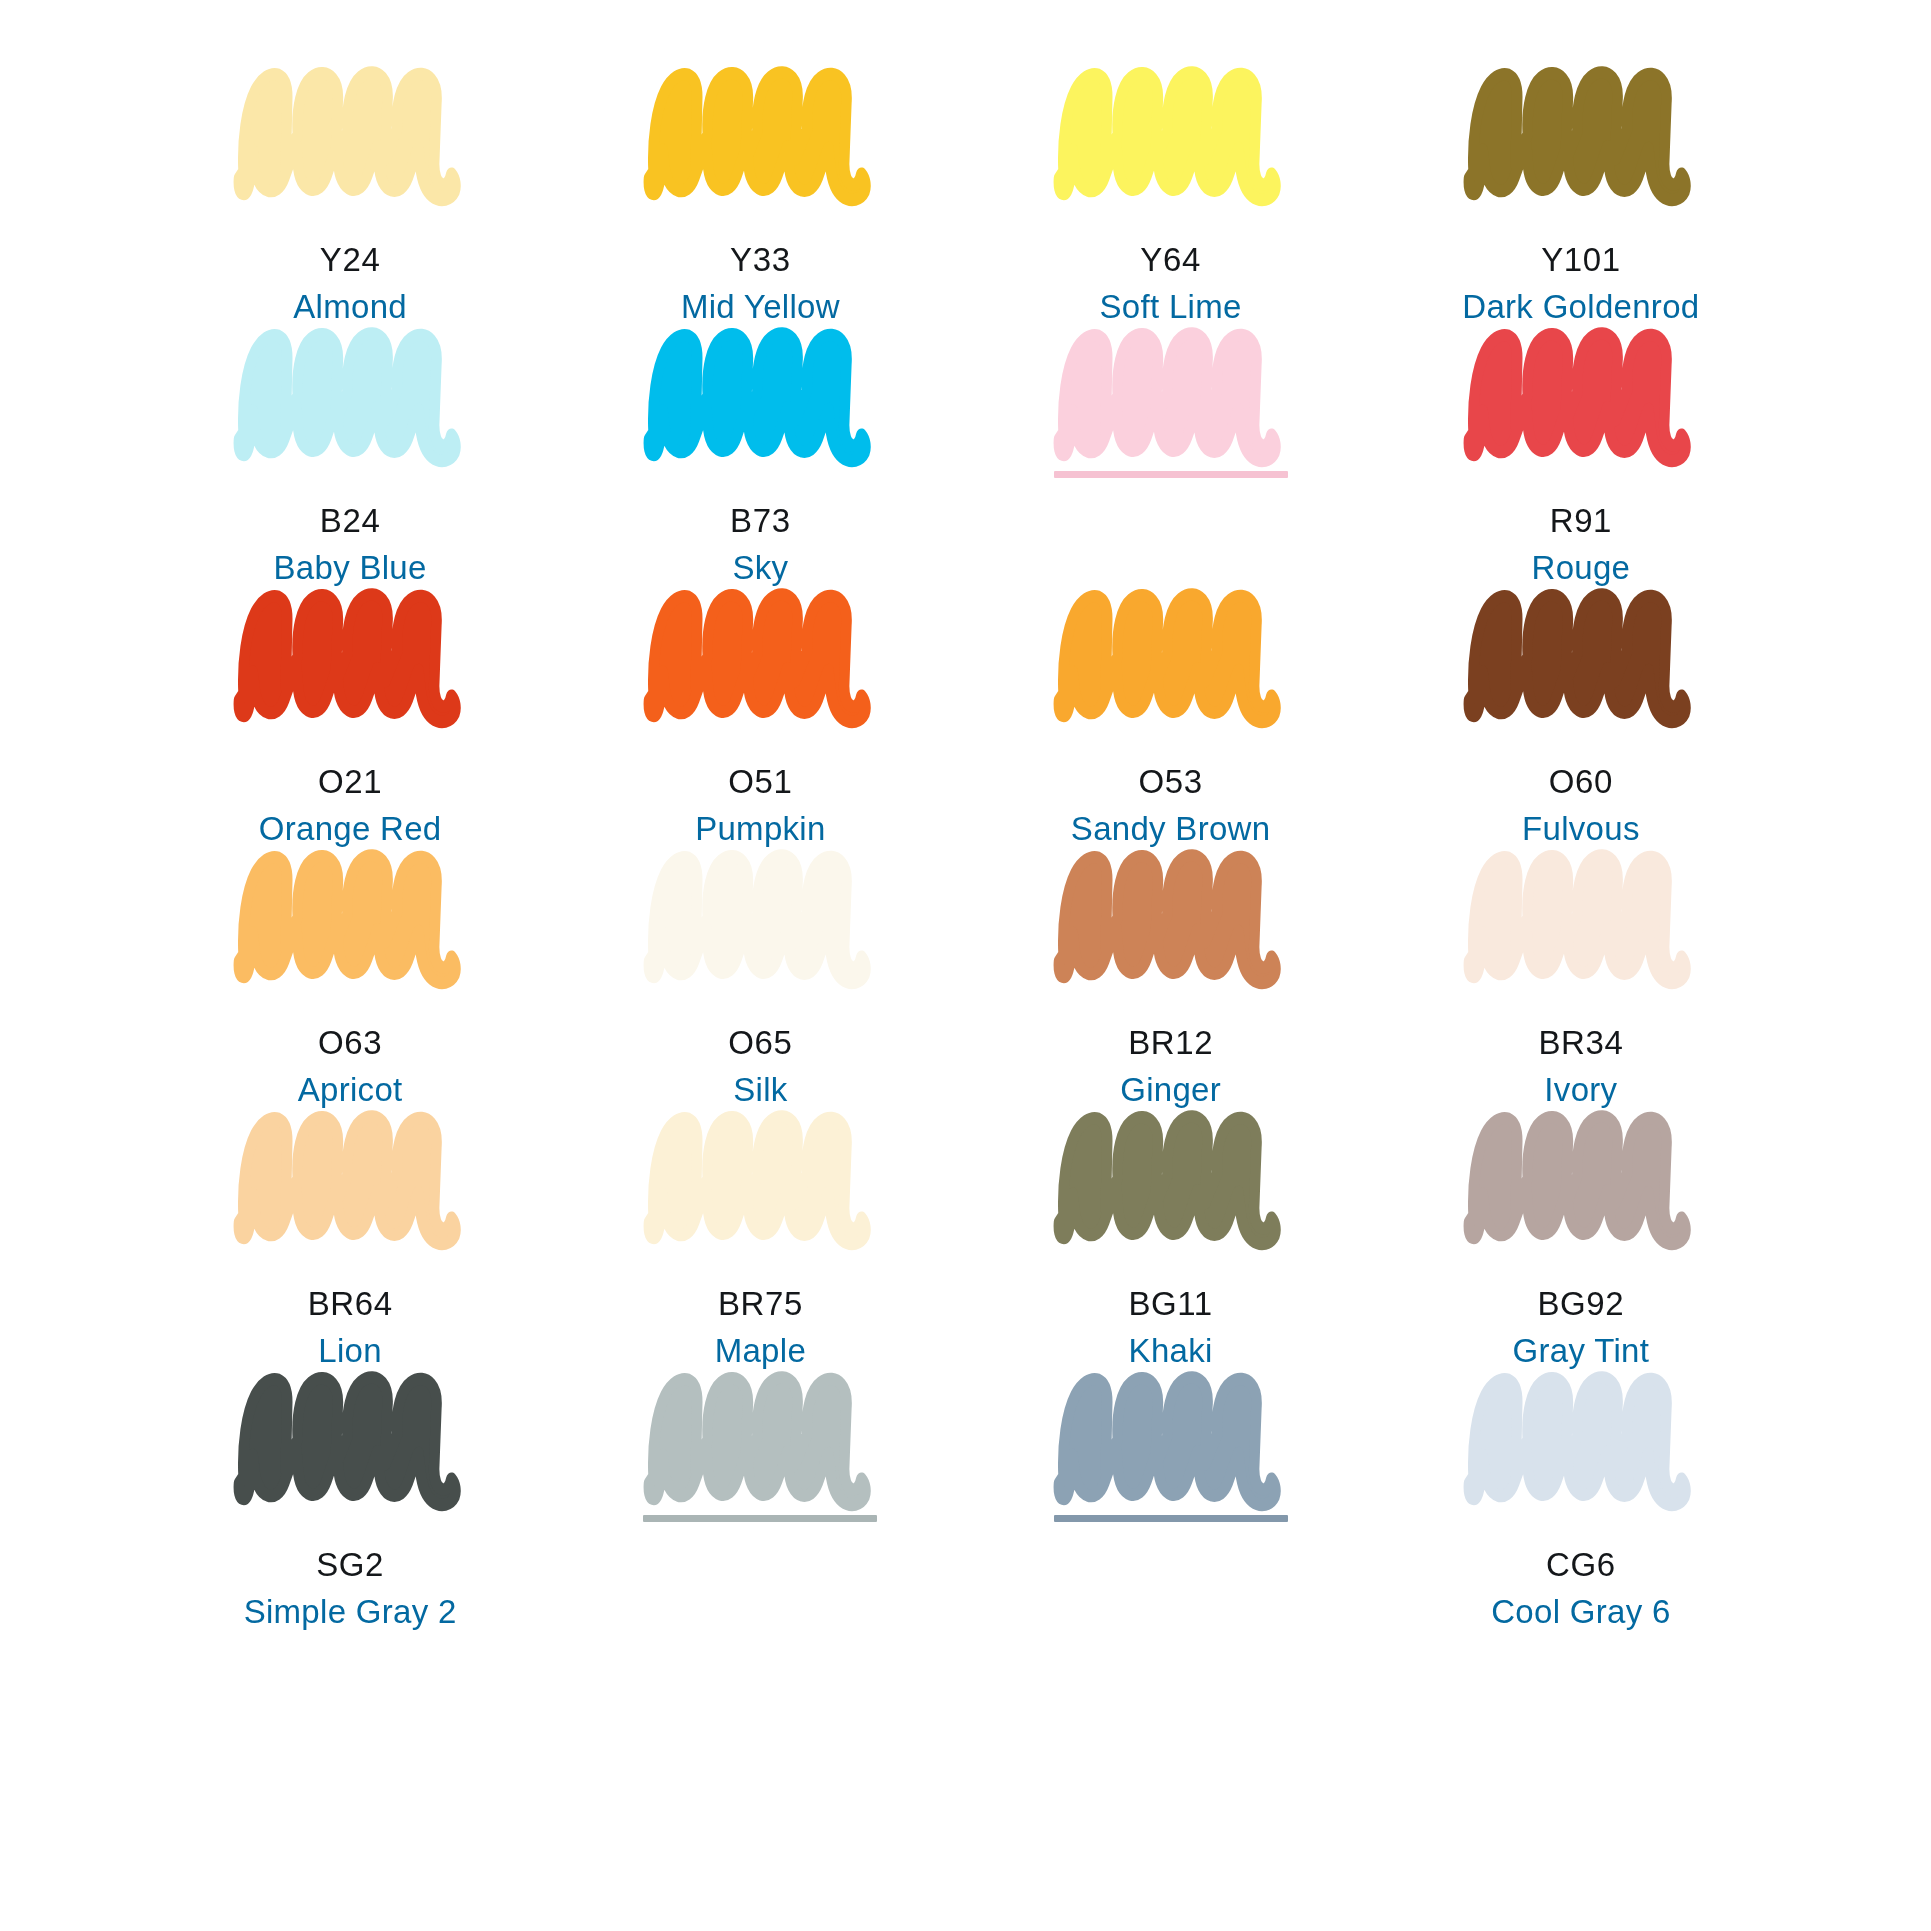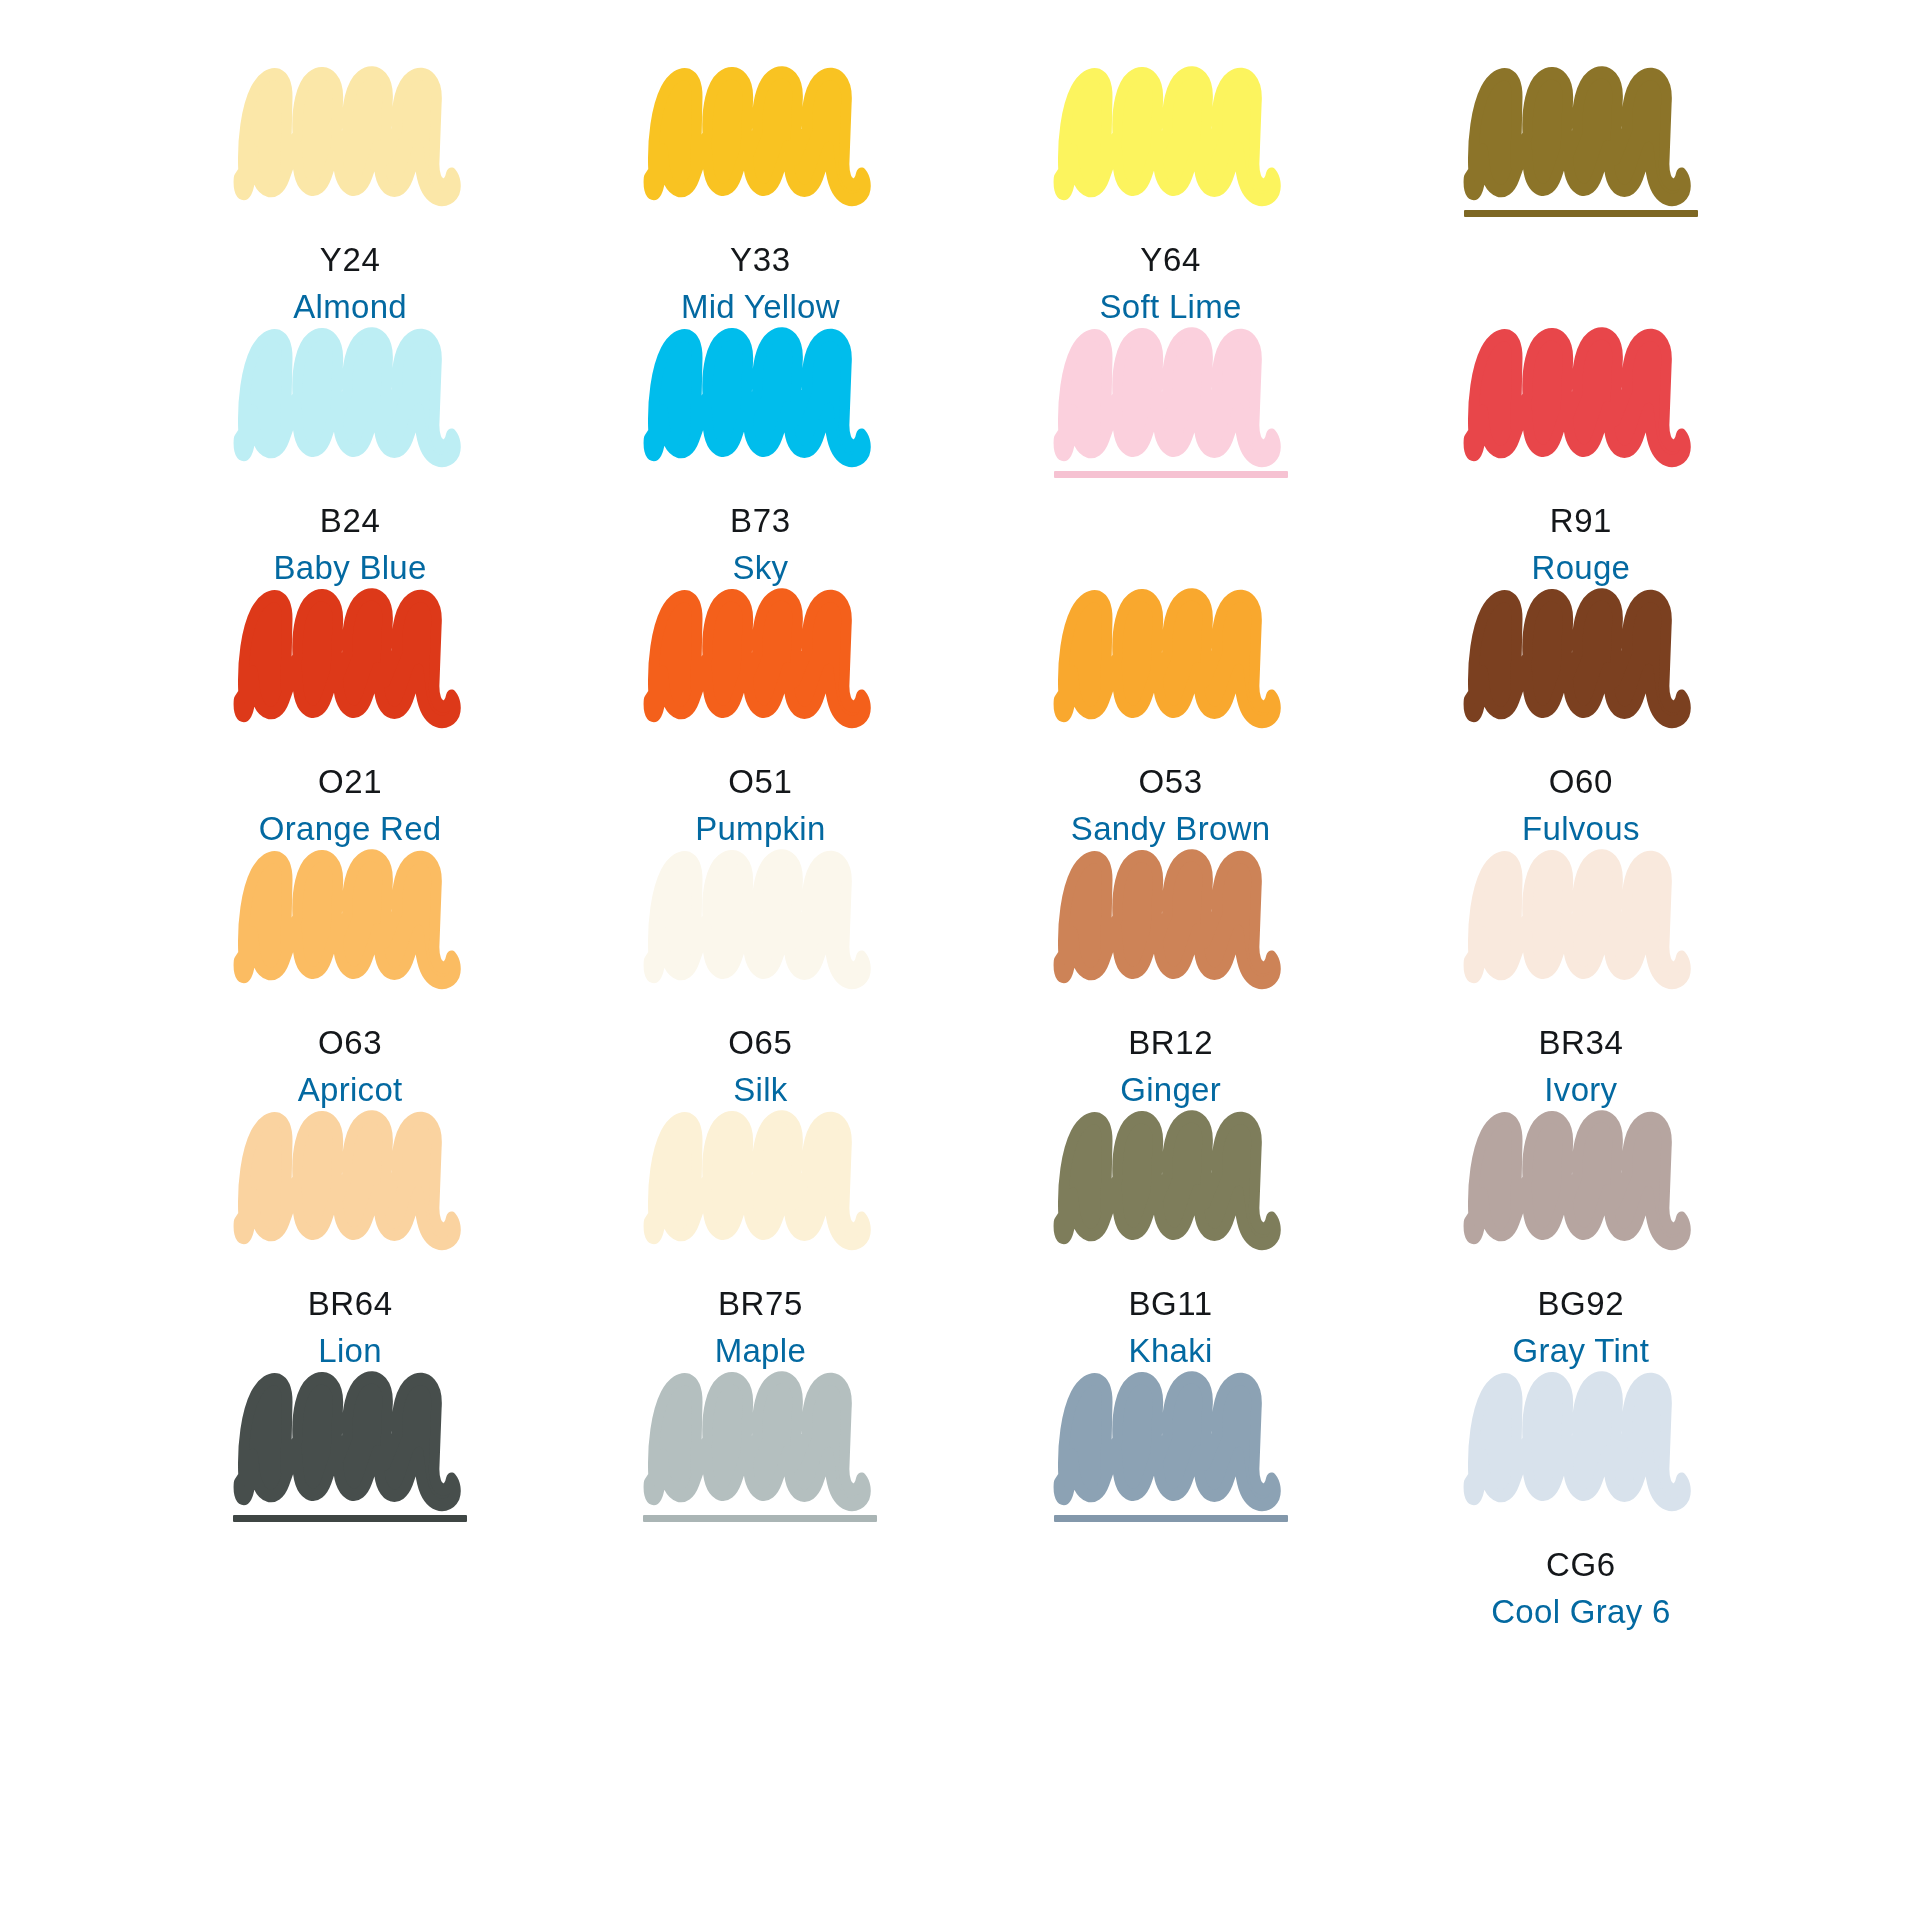"Y101" div.swatch-labels { html: none -> <div> <div>Y101</div> <div>Dark Goldenrod</div> </div> }
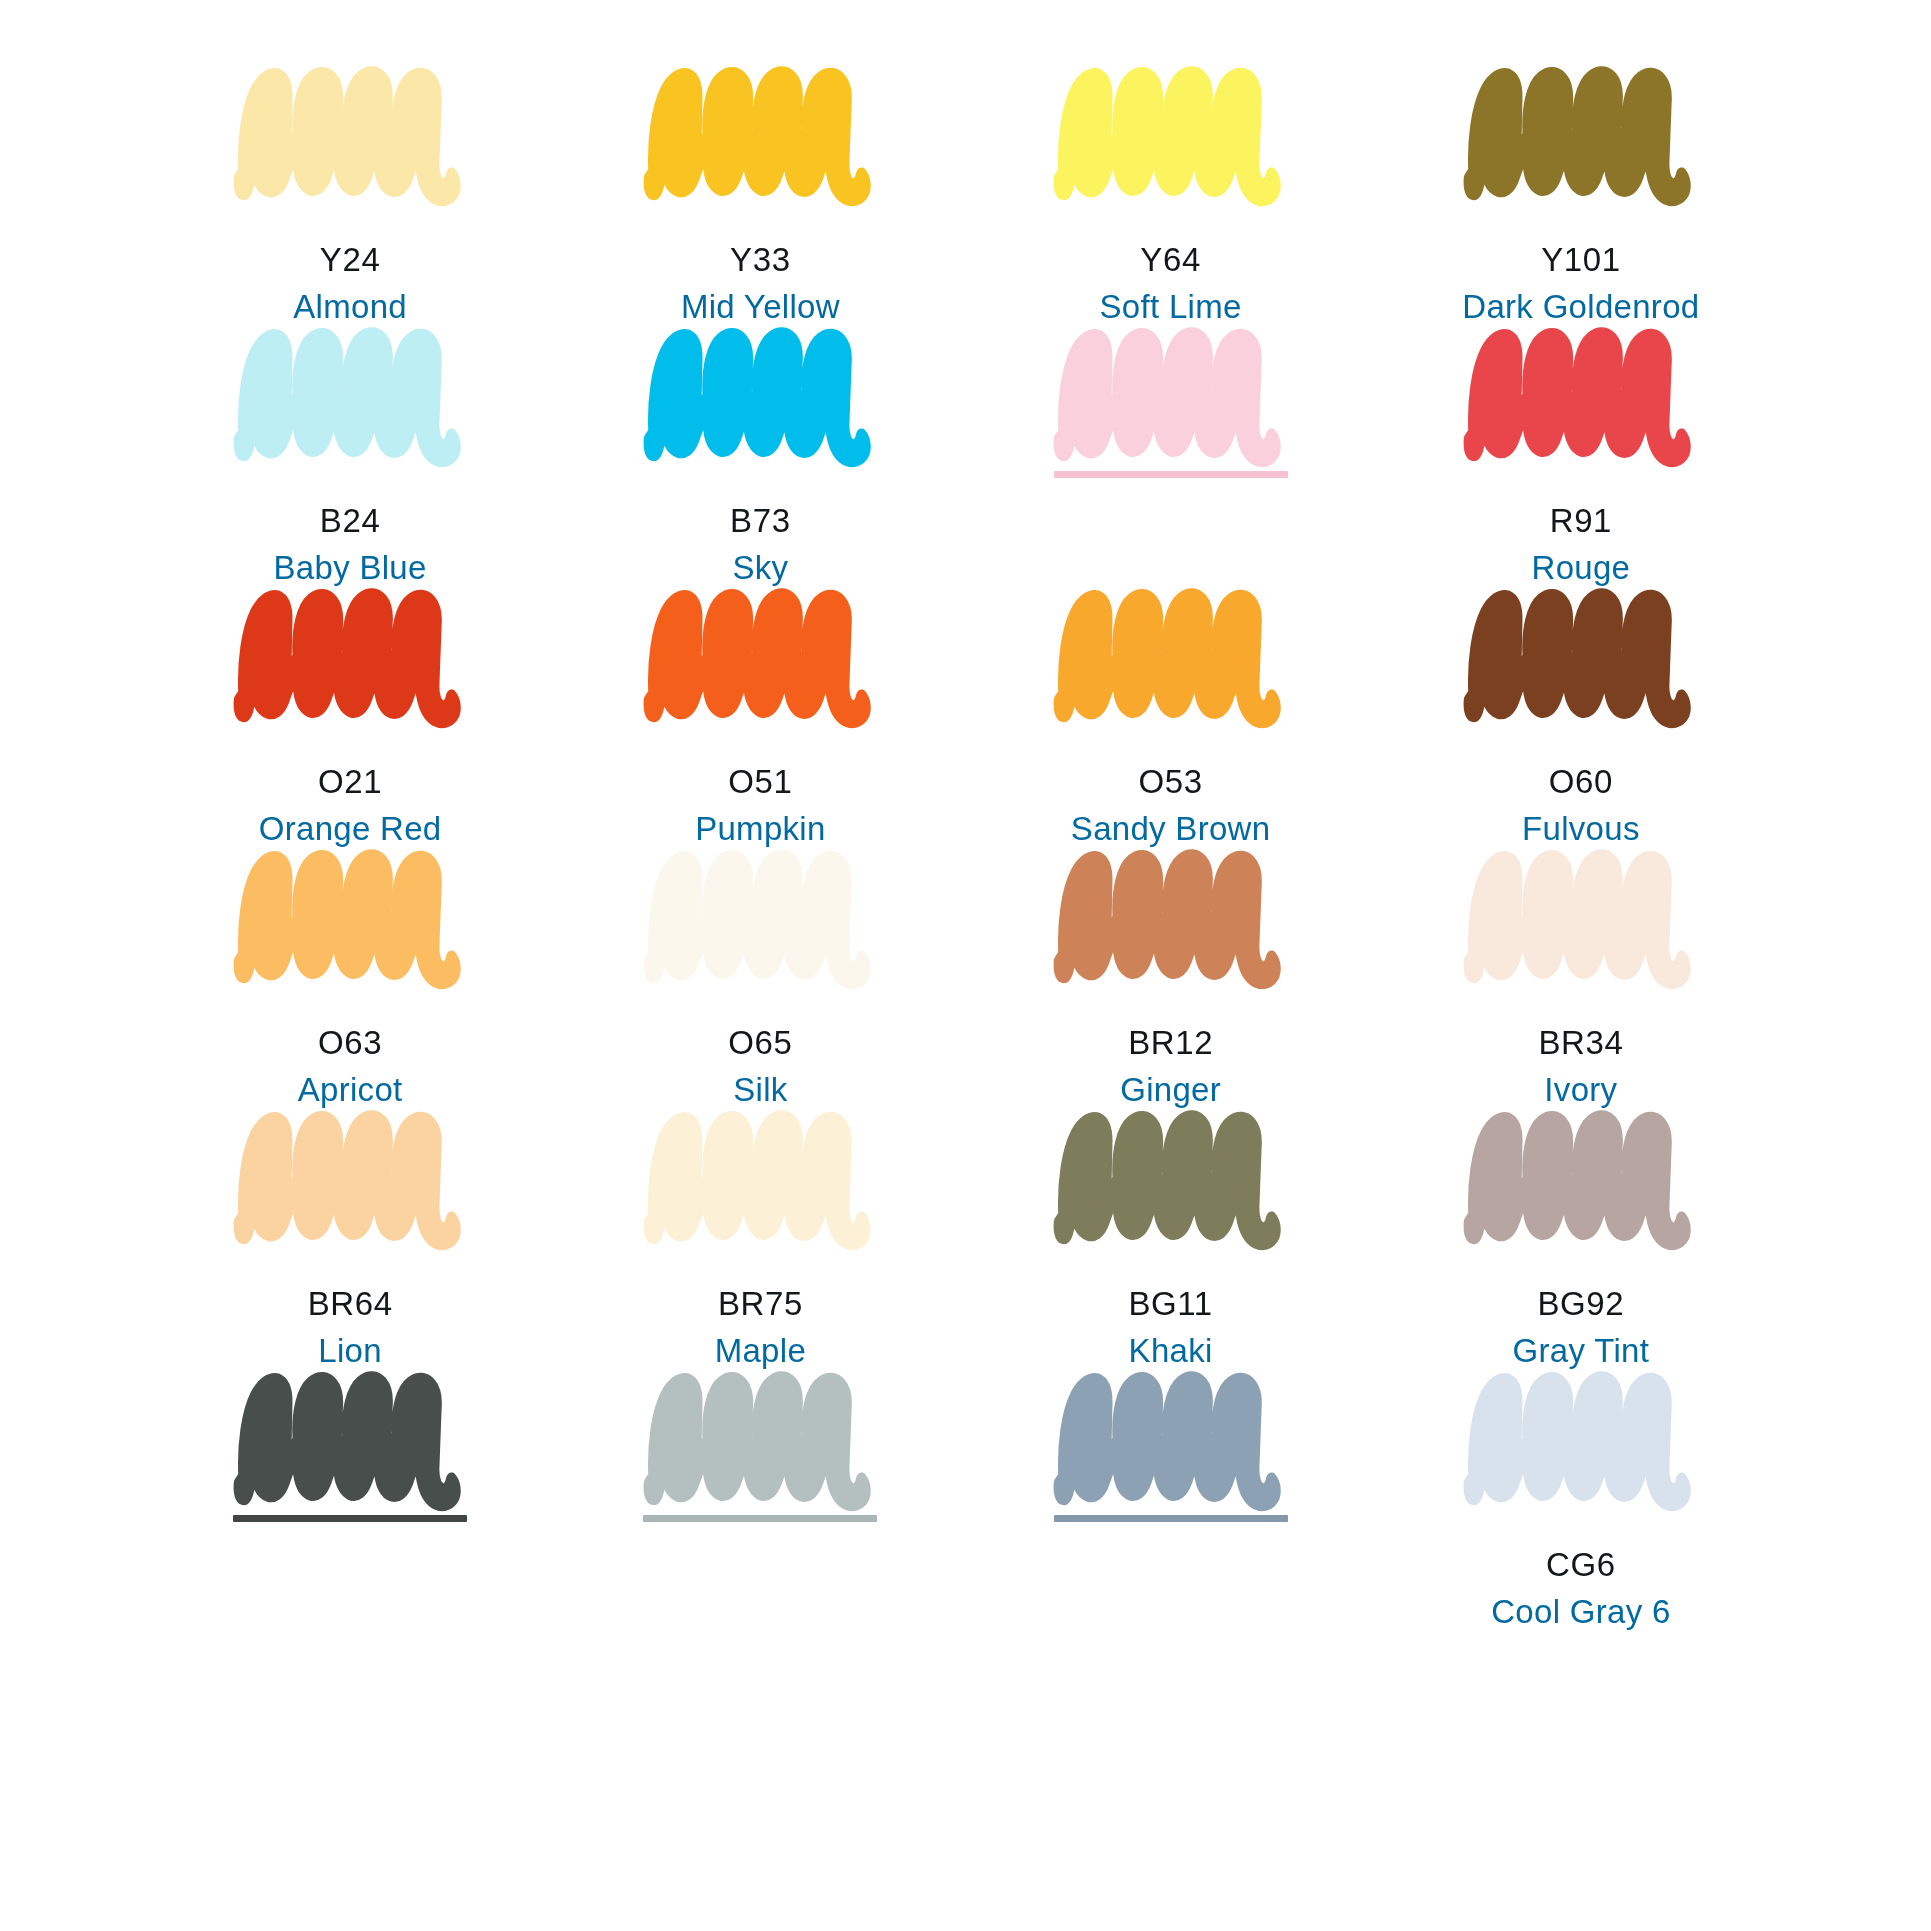"SG2" div.swatch-labels { html: none -> <div> <div>SG2</div> <div>Simple Gray 2</div> </div> }
